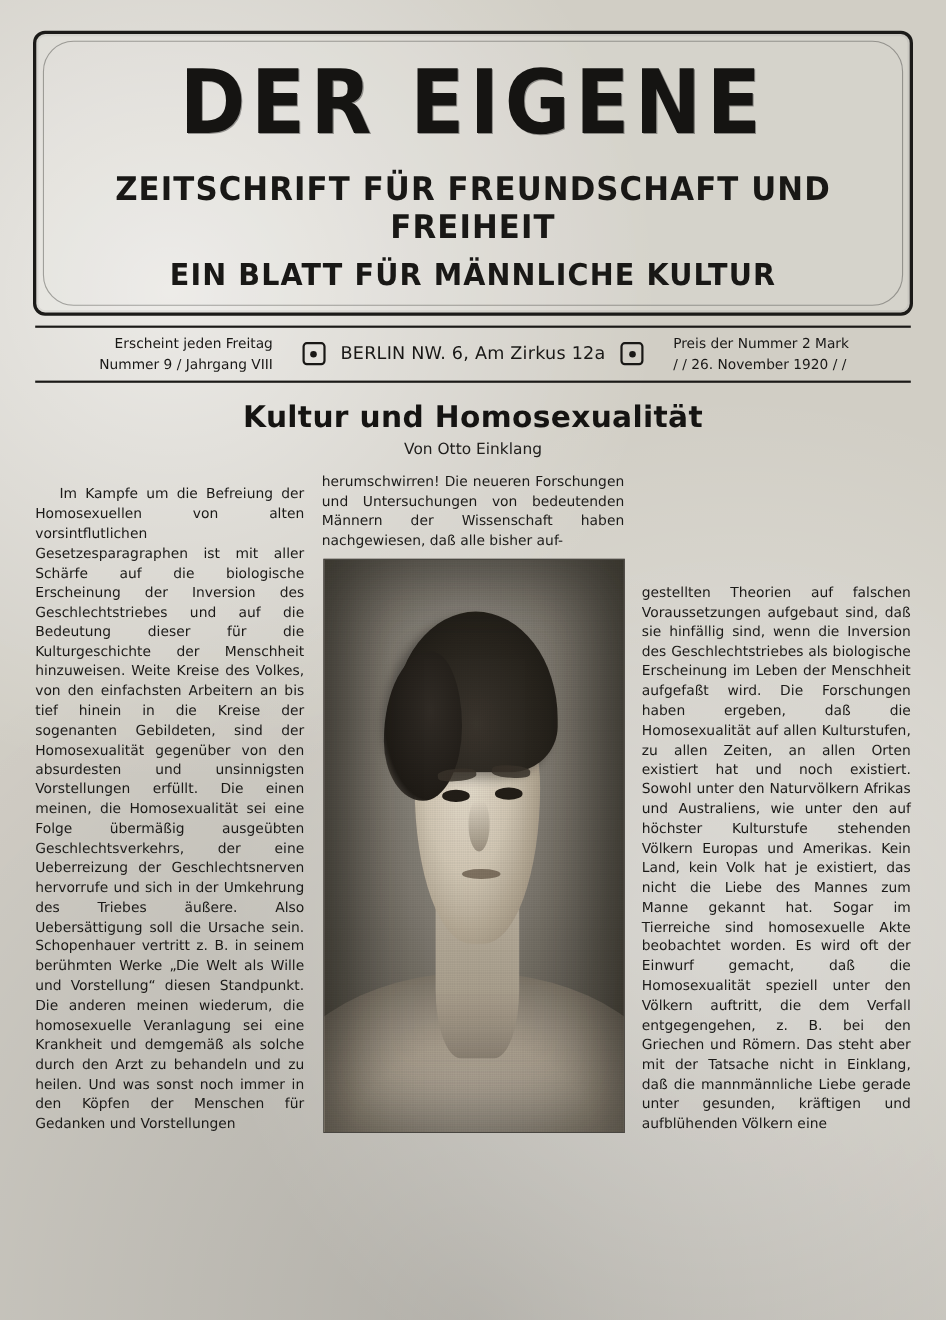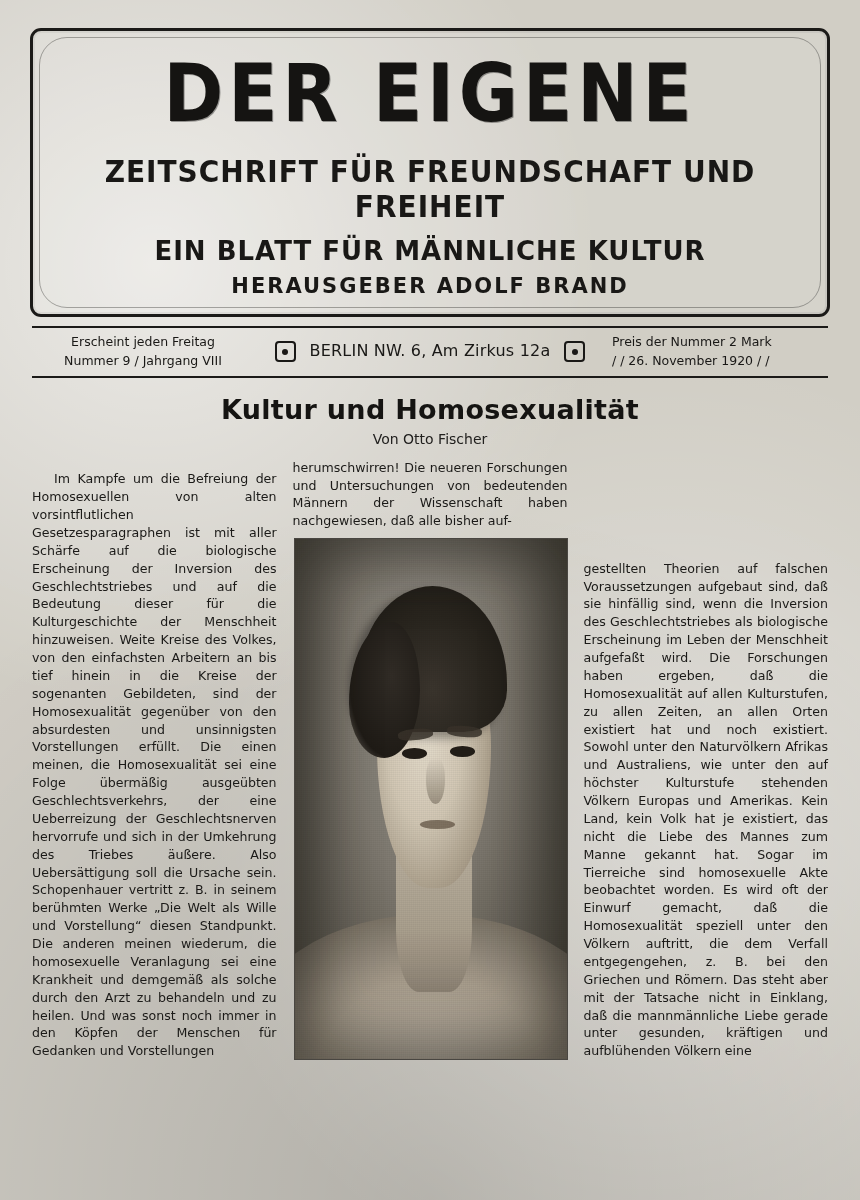"HERAUSGEBER ADOLF BRAND" div.title-editor { html: <div>HERAUSGEBER ADOLF BRAND</div> -> none }
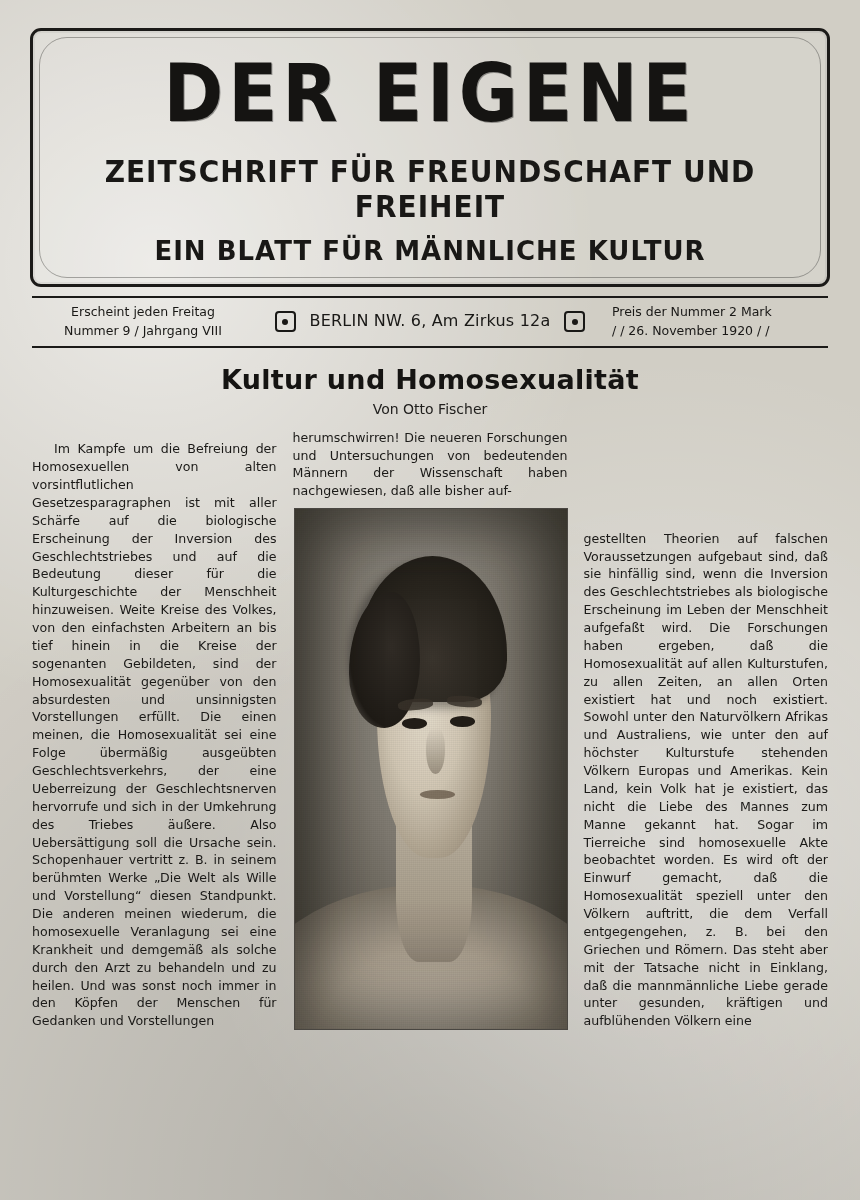"Erscheint jeden Freitag" .imprint .left { text-align: center -> right }
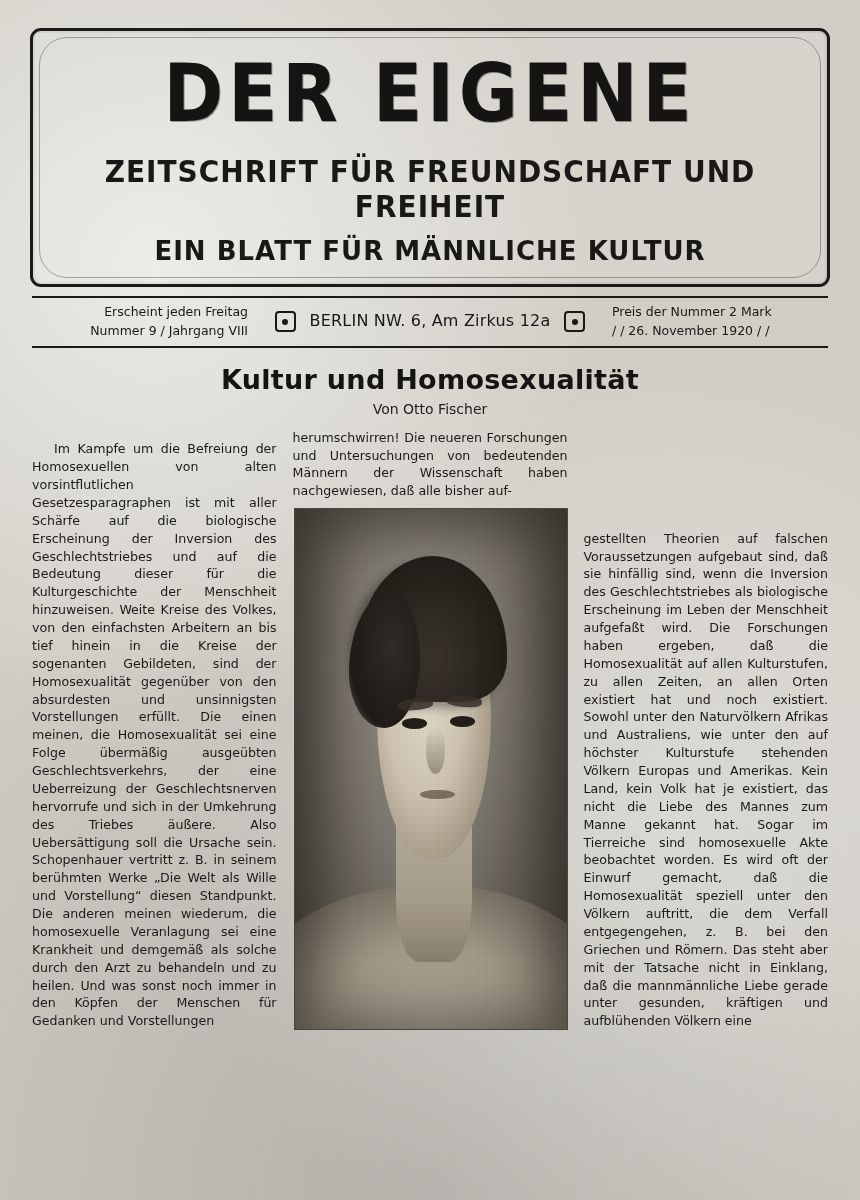"Von Otto Fischer" div.art-byline { text: Fischer -> Einklang }
